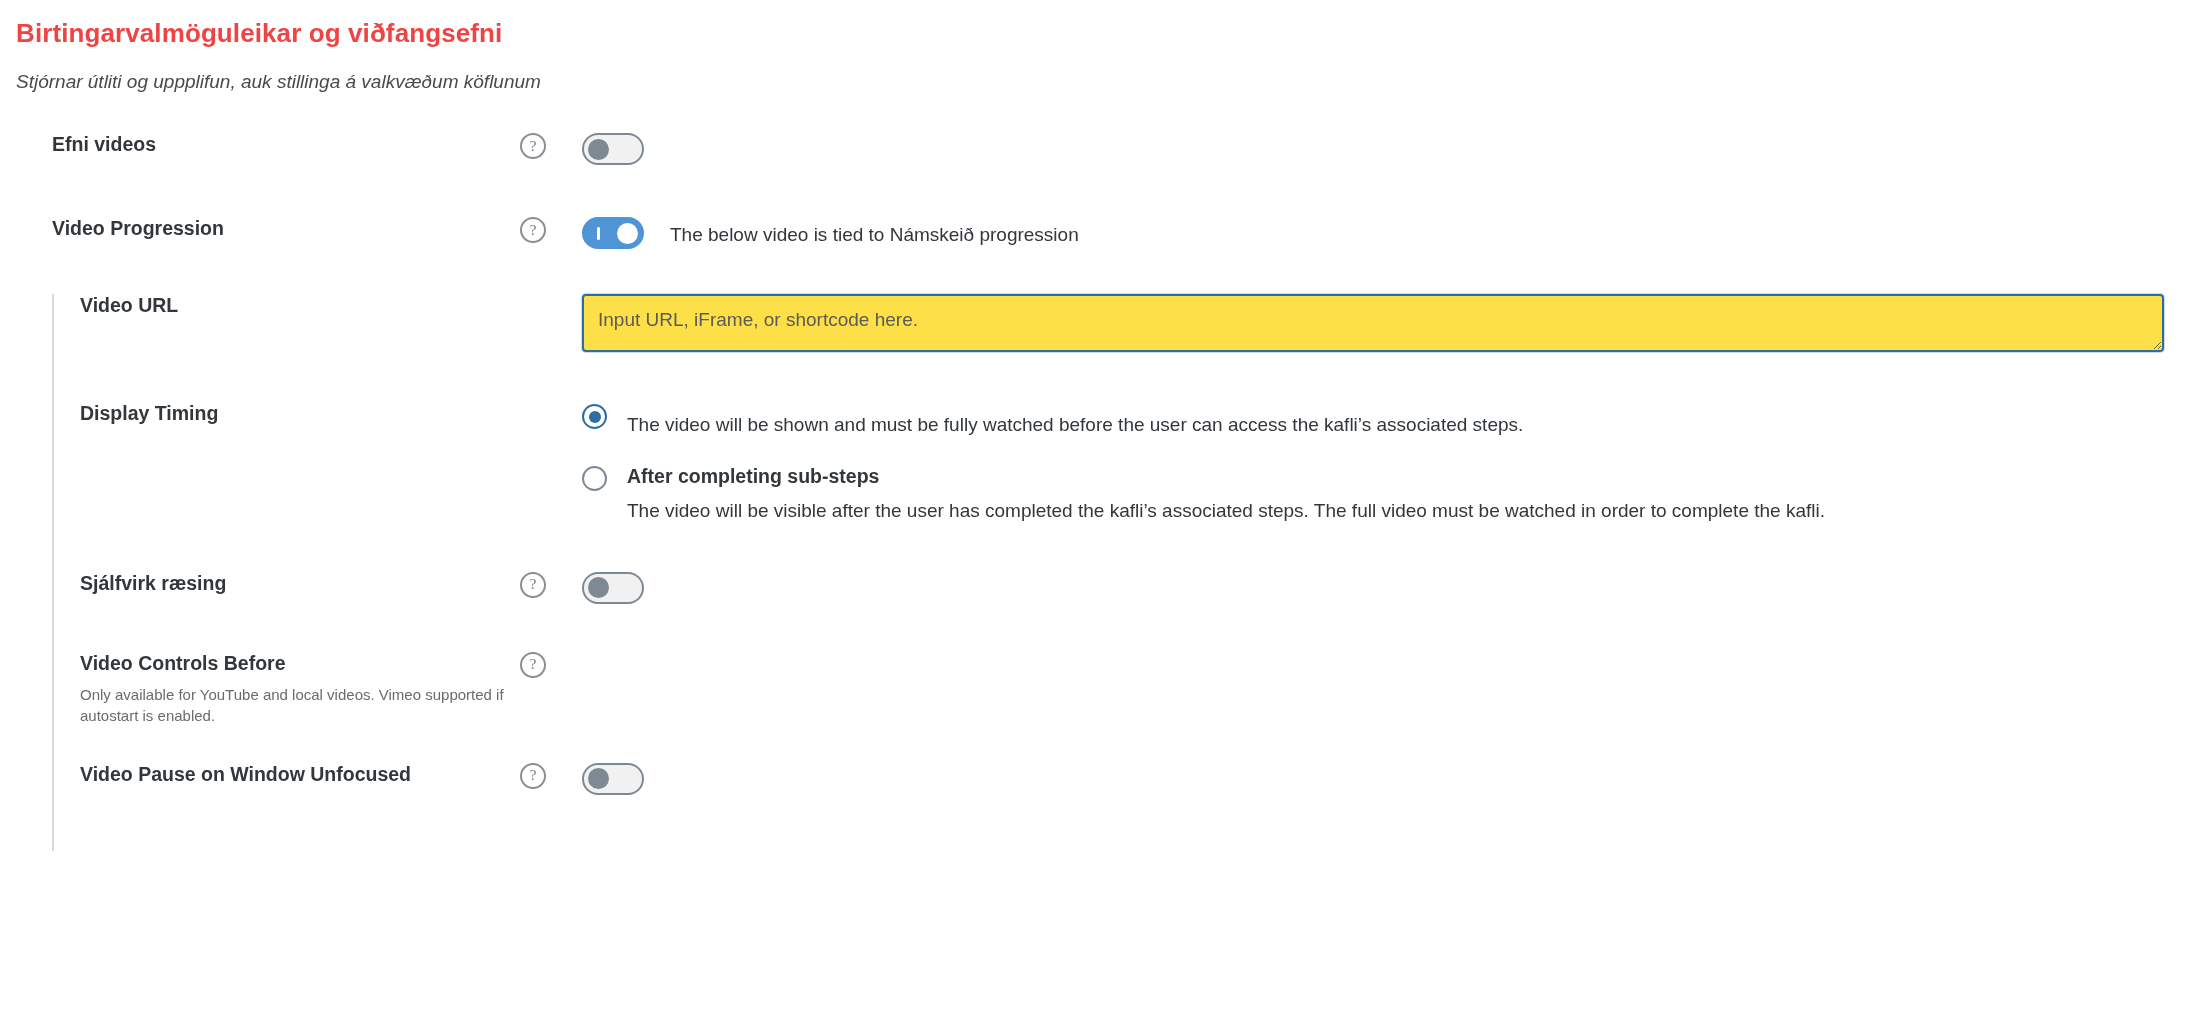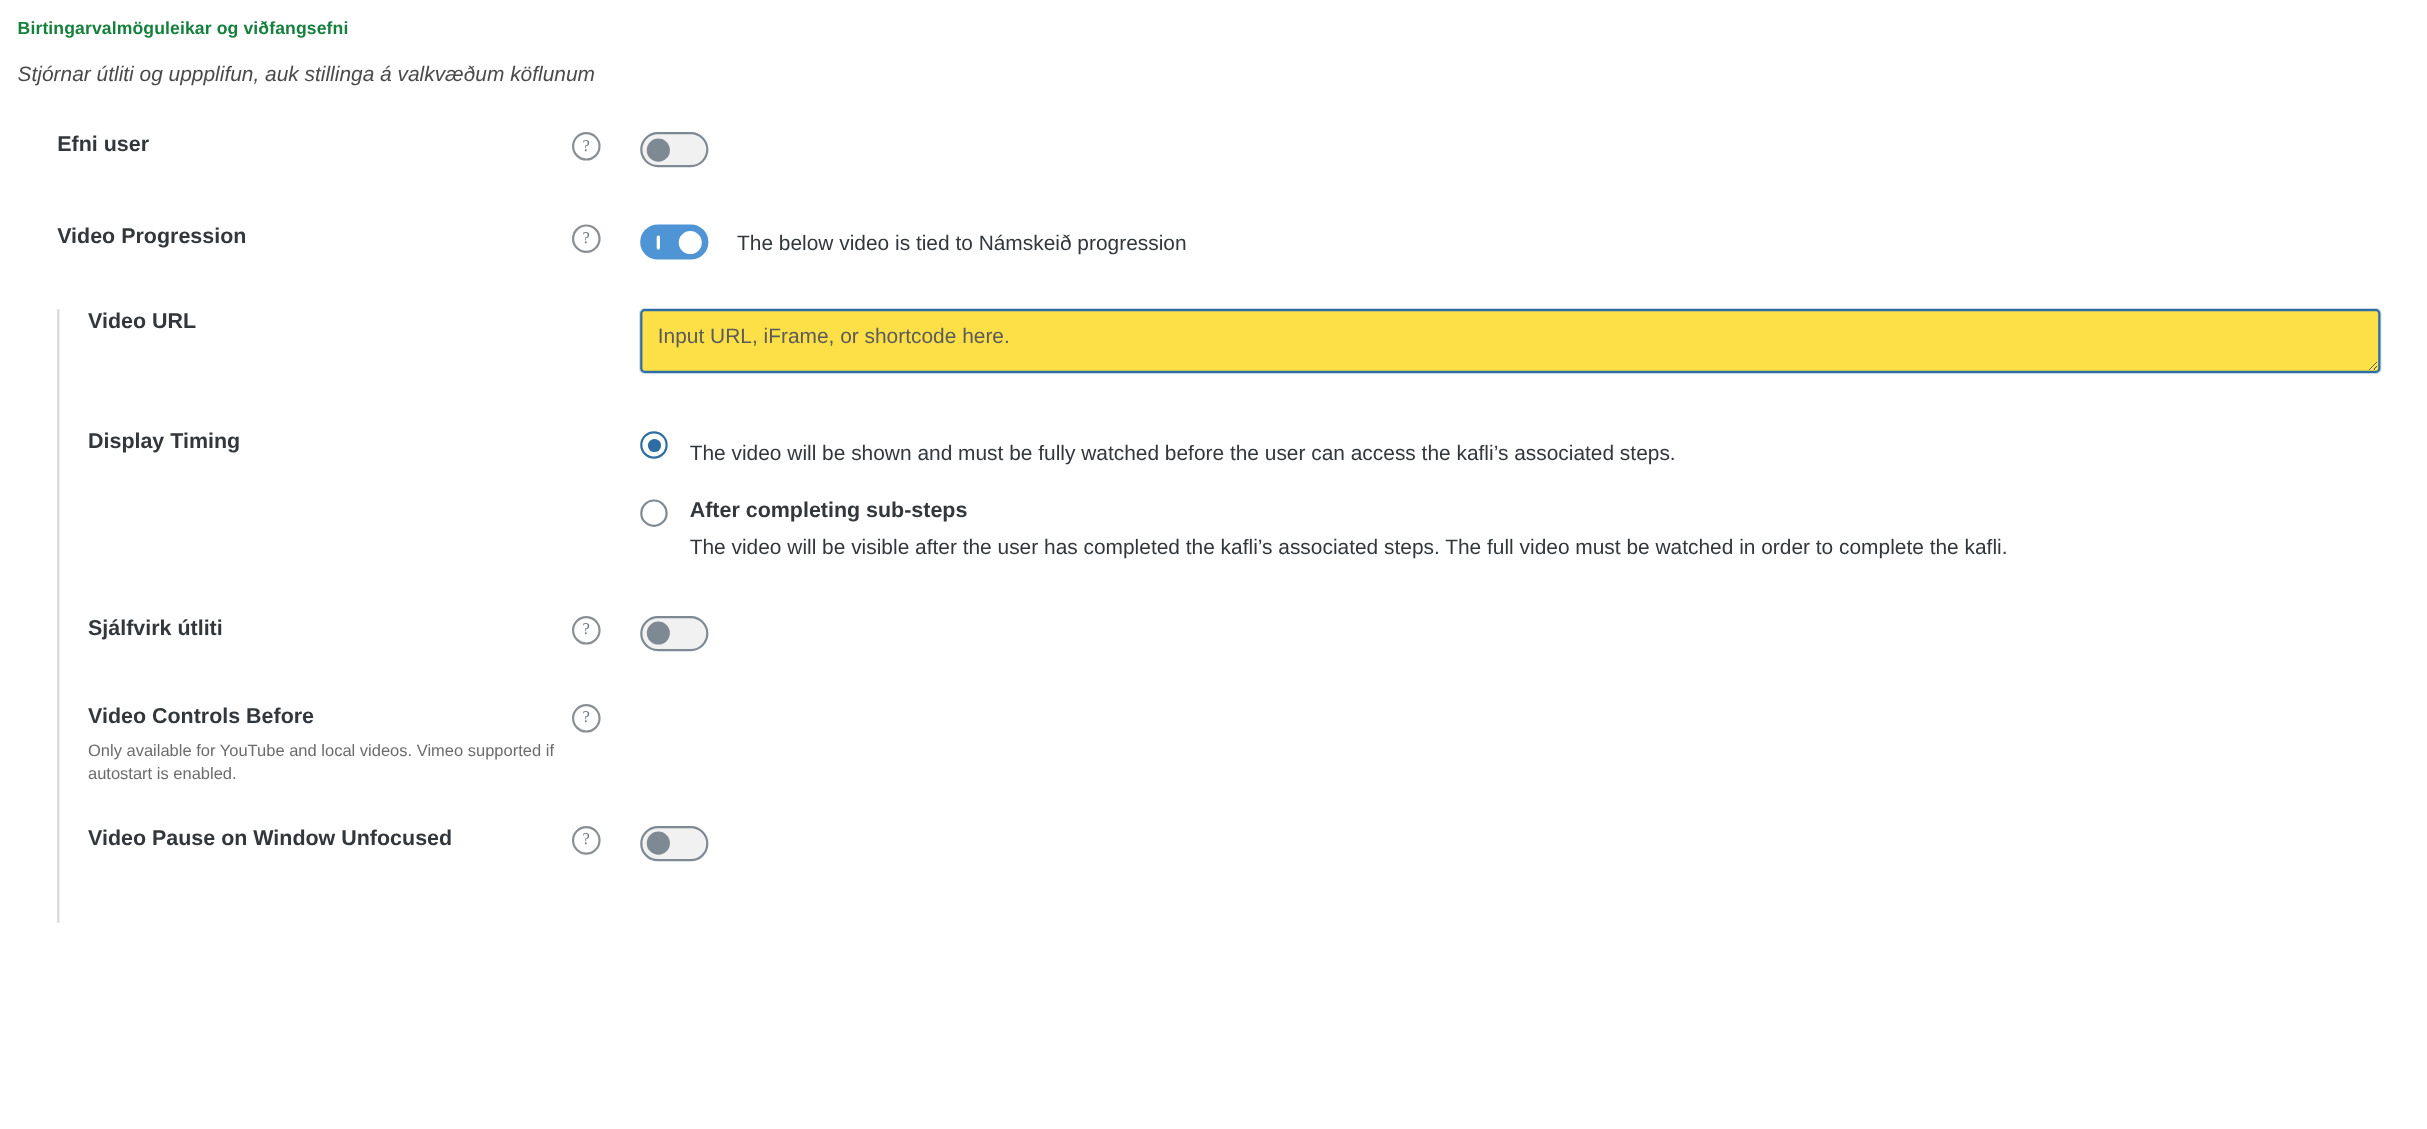"Birtingarvalmöguleikar og viðfangsefni" .panel-title { color: #15803d -> #ef4444; font-size: 16px -> 26px }
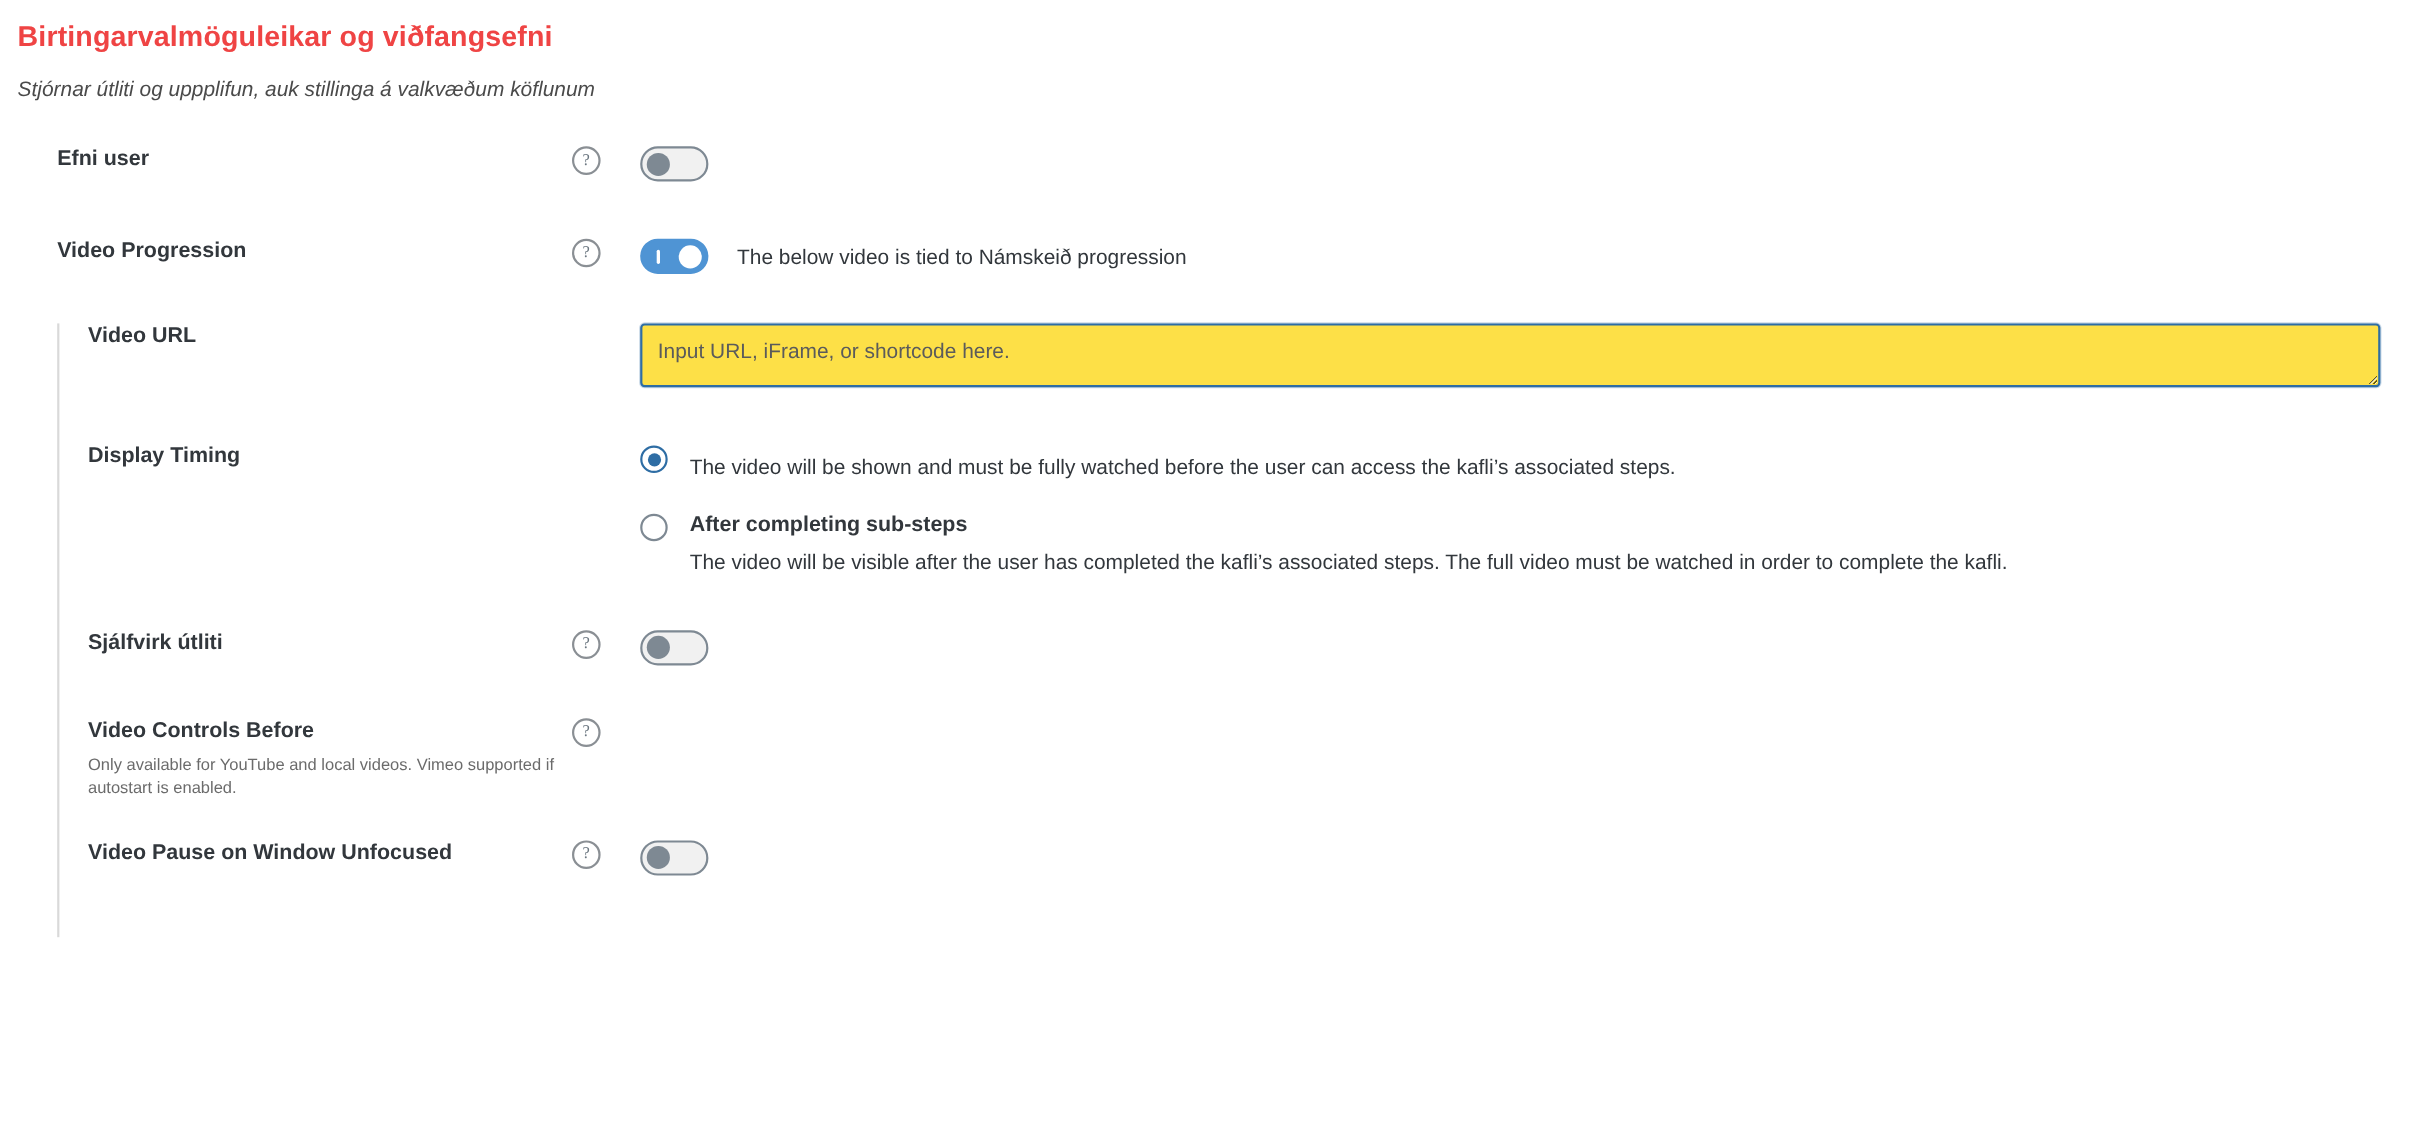"Efni user" div.lbl { text: user -> videos }
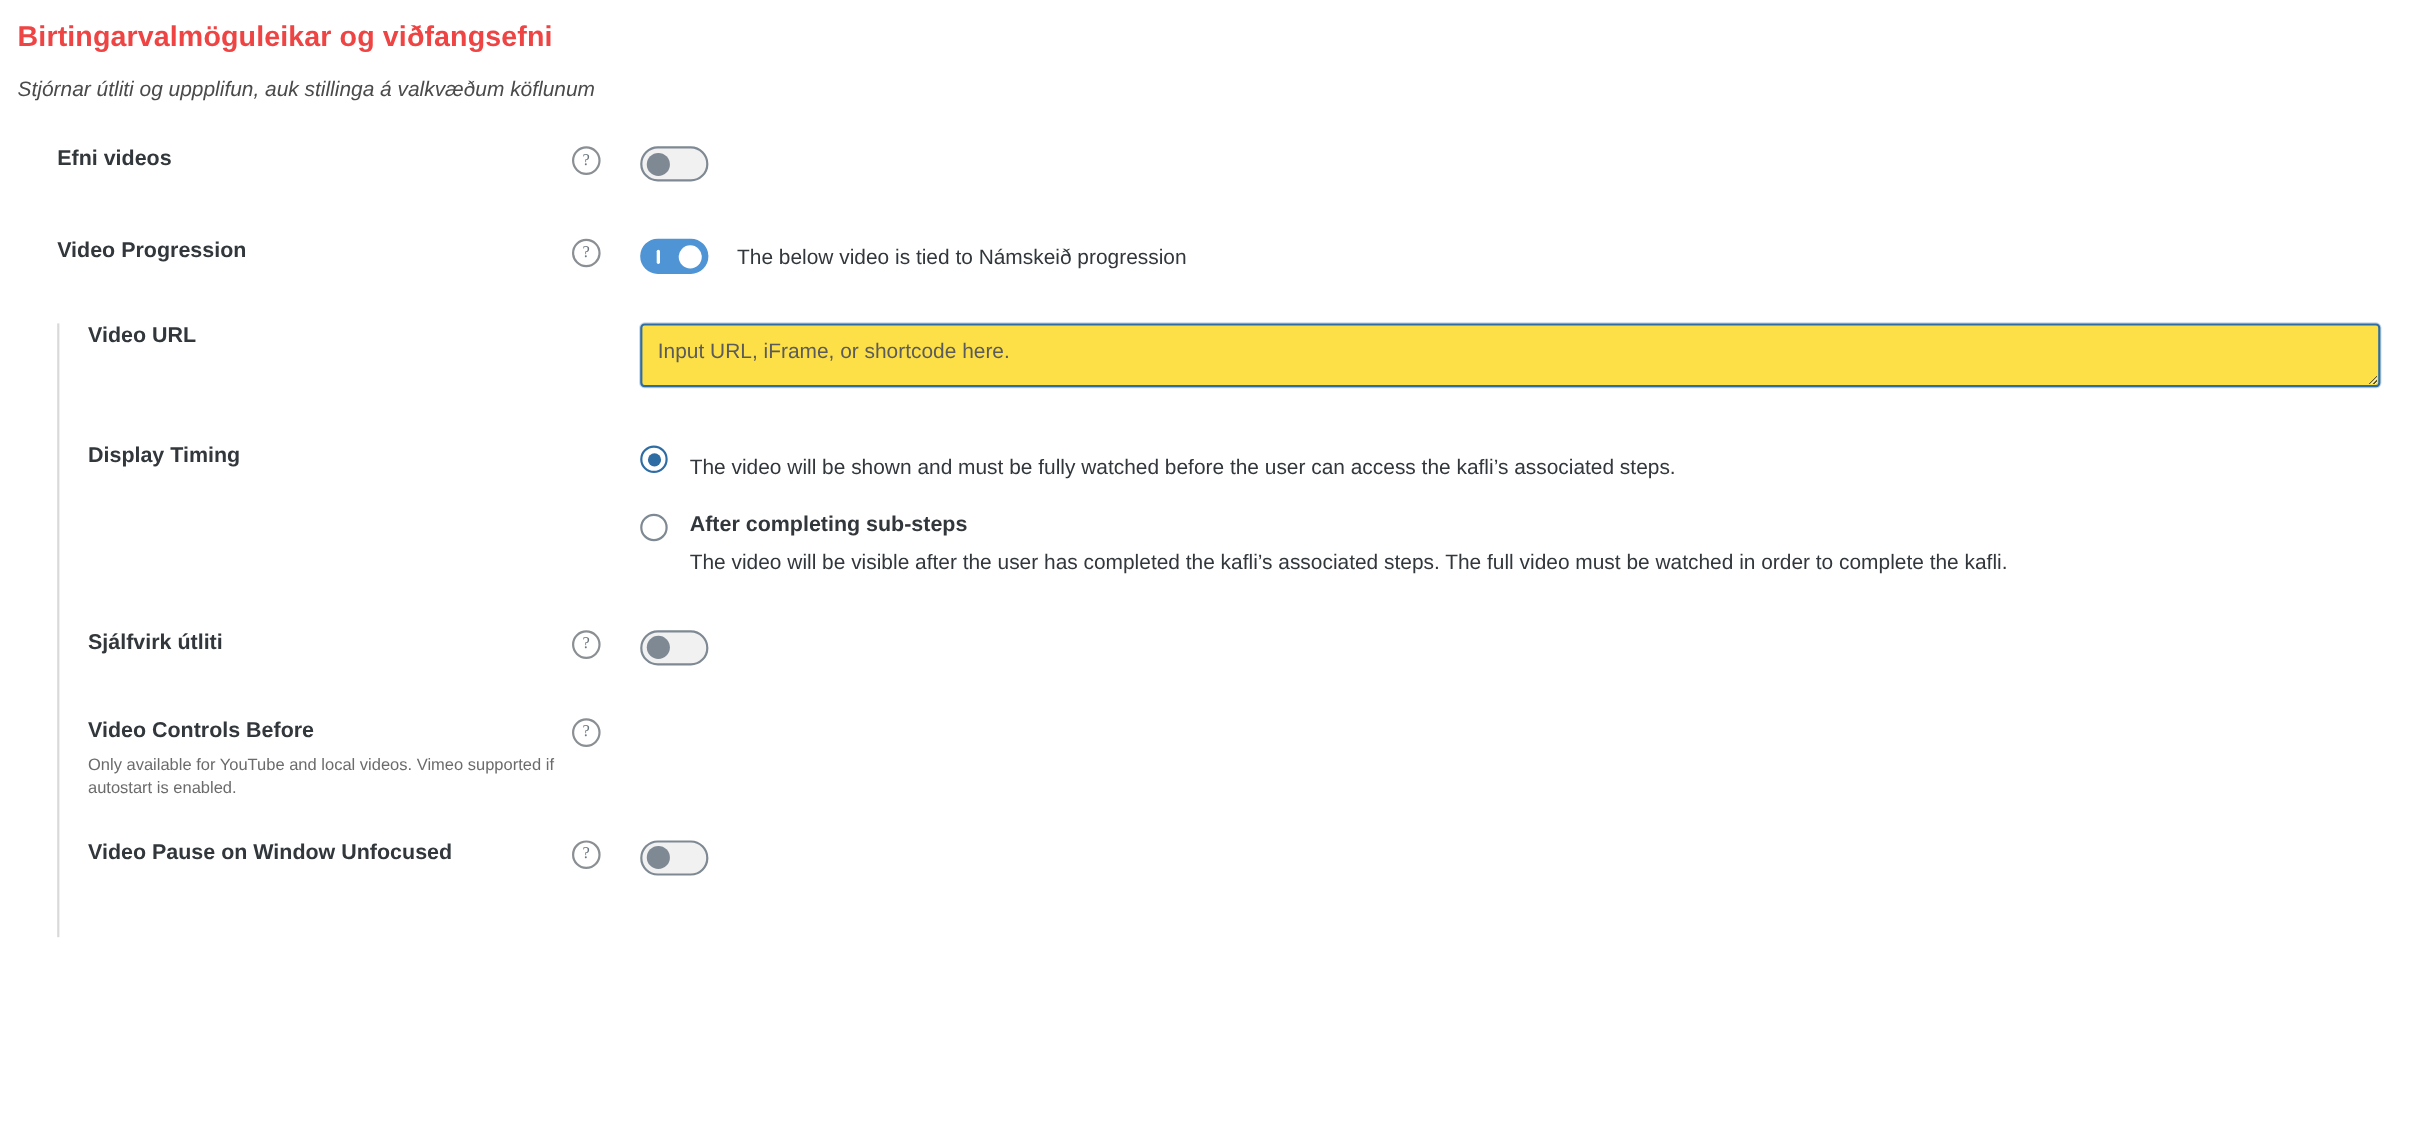"Sjálfvirk útliti" div.lbl { text: útliti -> ræsing }
